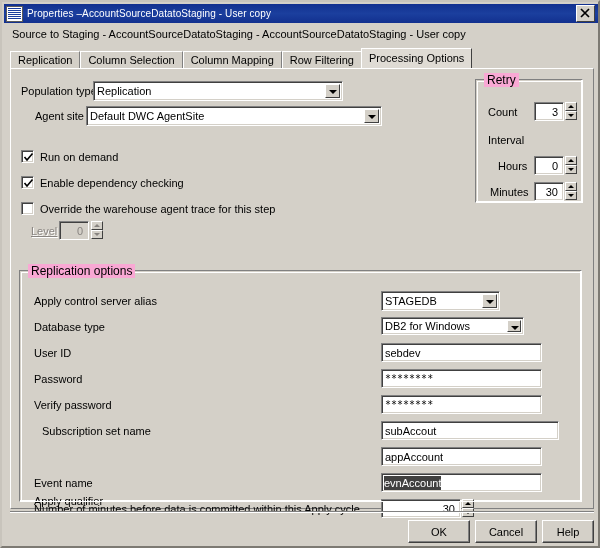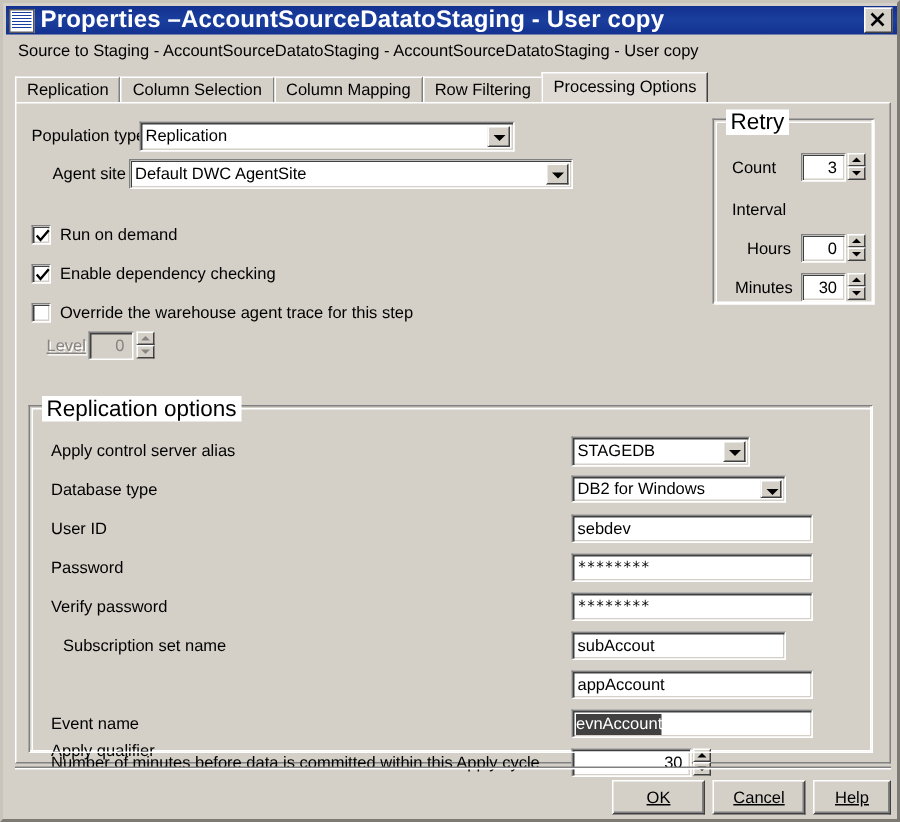"Properties –AccountSourceDatatoStaging -" #title-text { font-size: 16px -> 10px; font-weight: bold -> normal }
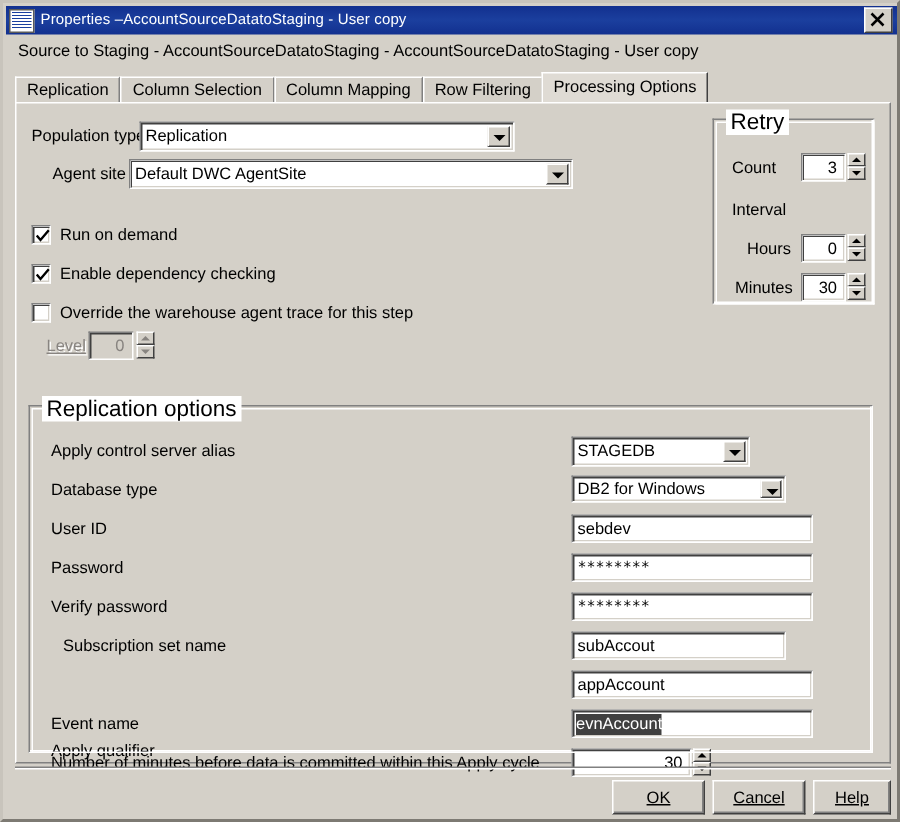"Retry" .group-title { background: #ffffff -> #f9a8d4; font-size: 15px -> 12px }
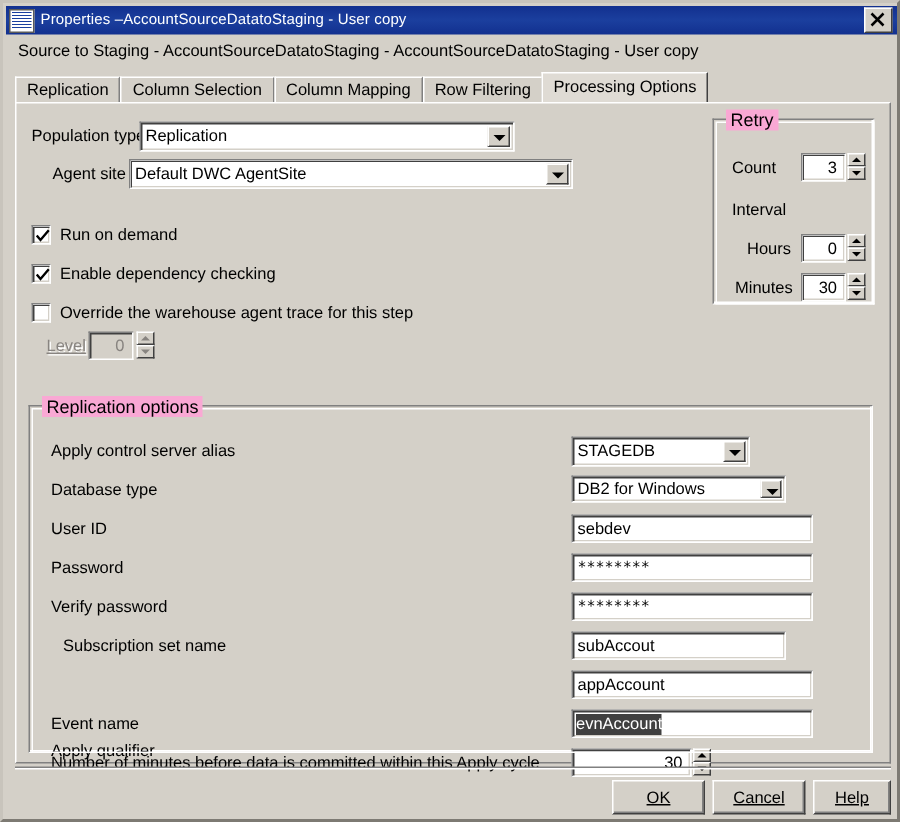"subAccout" div.sunken { width: 143px -> 178px }
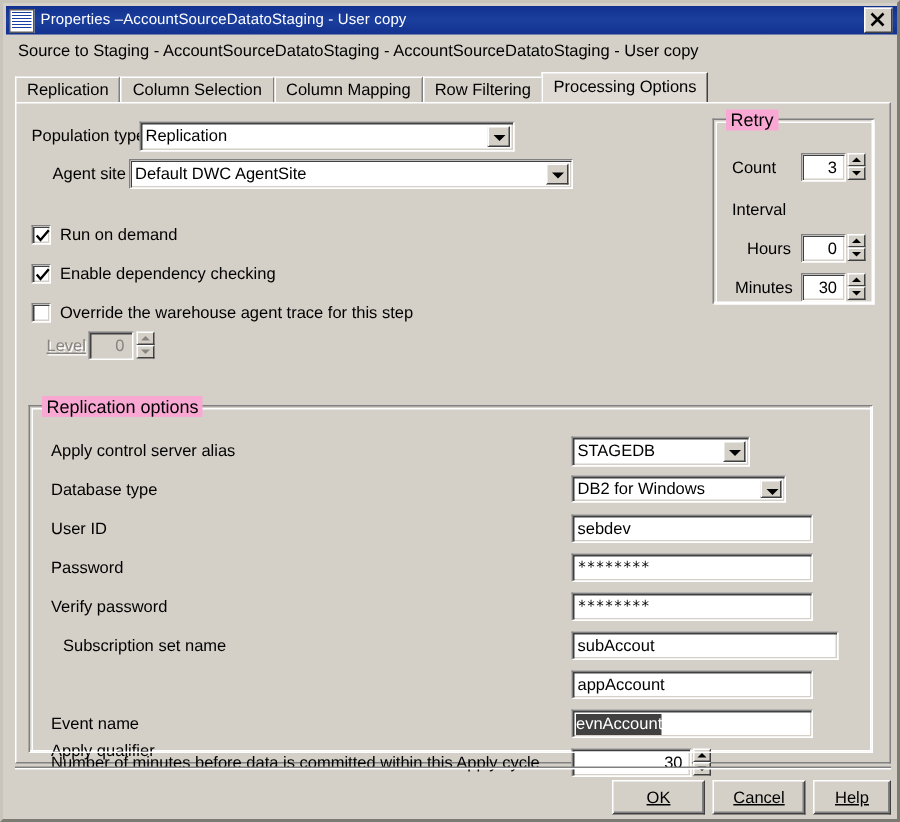"OK" .pushbtn { text-decoration: underline -> none }
